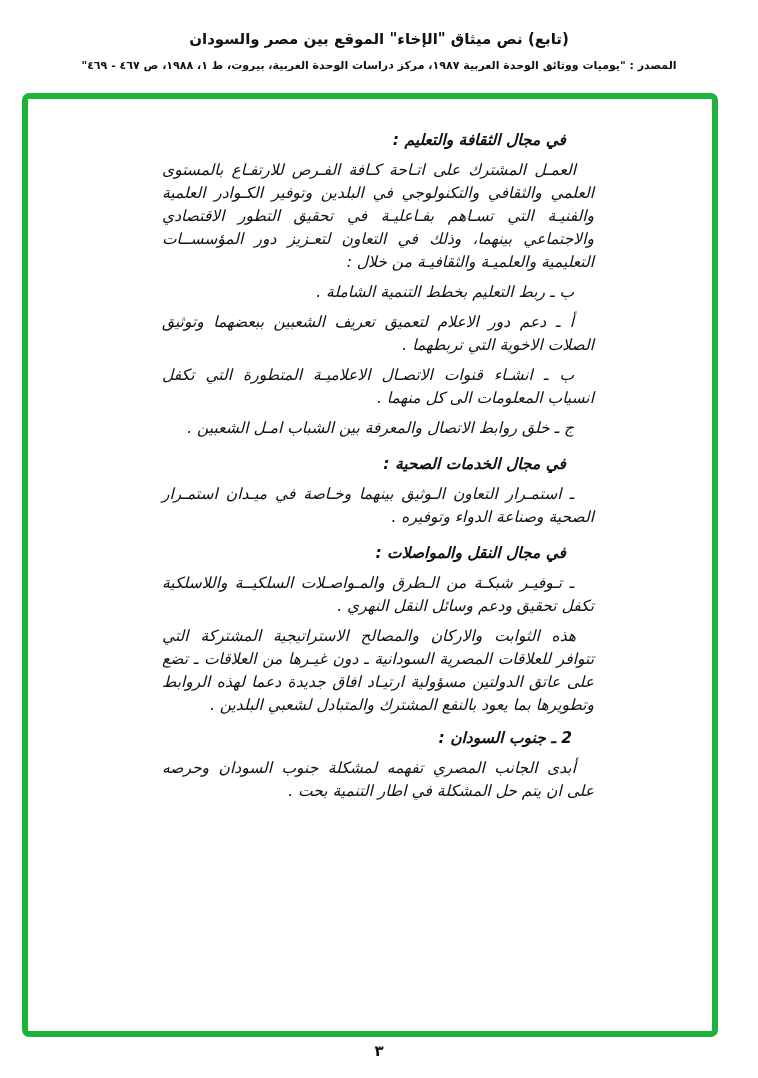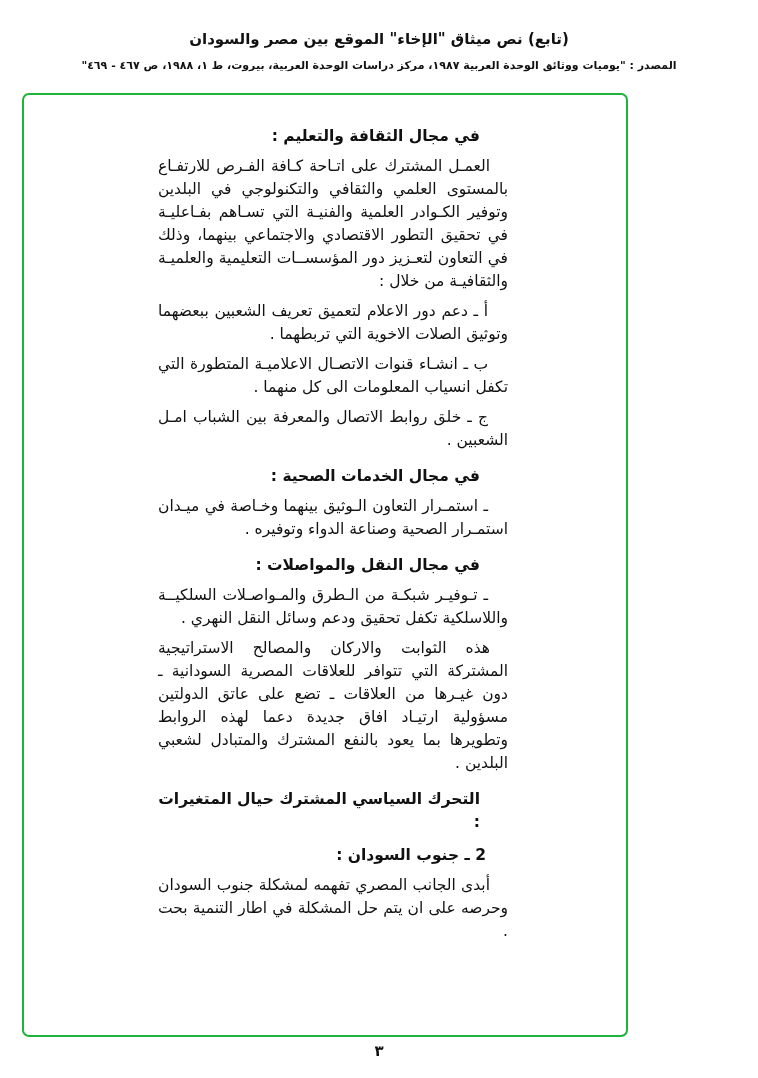"في مجال الثقافة والتعليم :" .frame { border: 2px solid #0369a1 -> 6px solid #0369a1; font-style: none -> italic; width: 606px -> 696px }
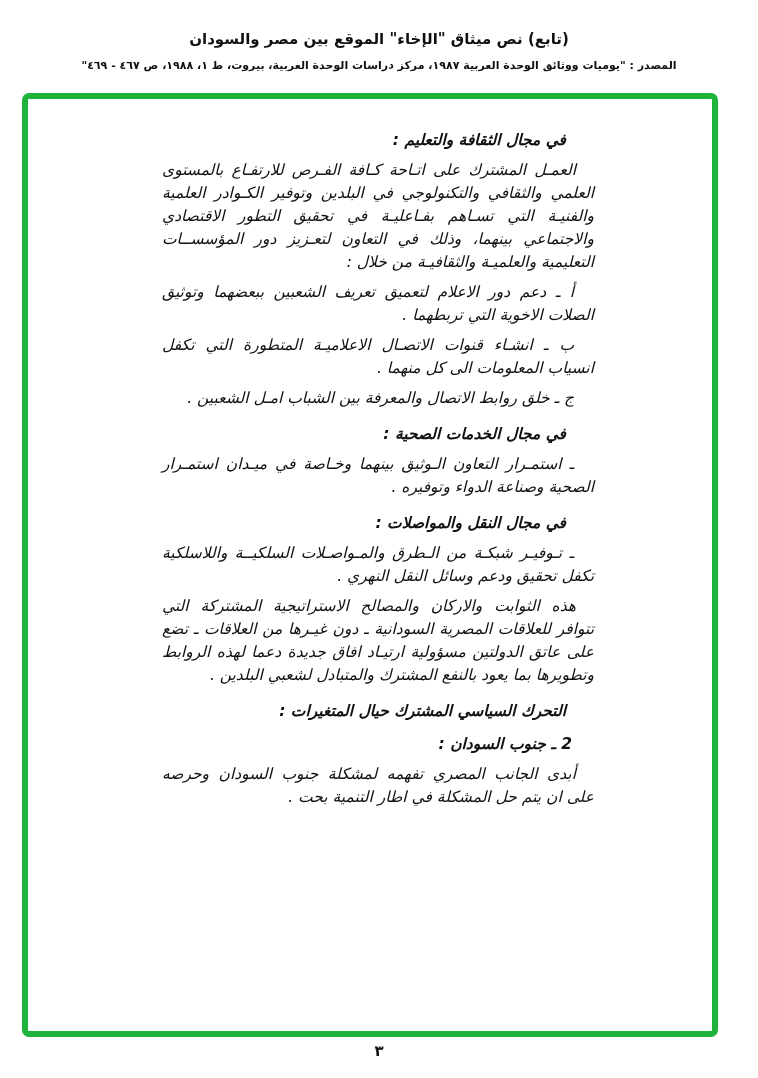"ب ـ ربط التعليم بخطط" div.block { html: none -> <div>ب ـ ربط التعليم بخطط التنمية الشاملة .</div> }
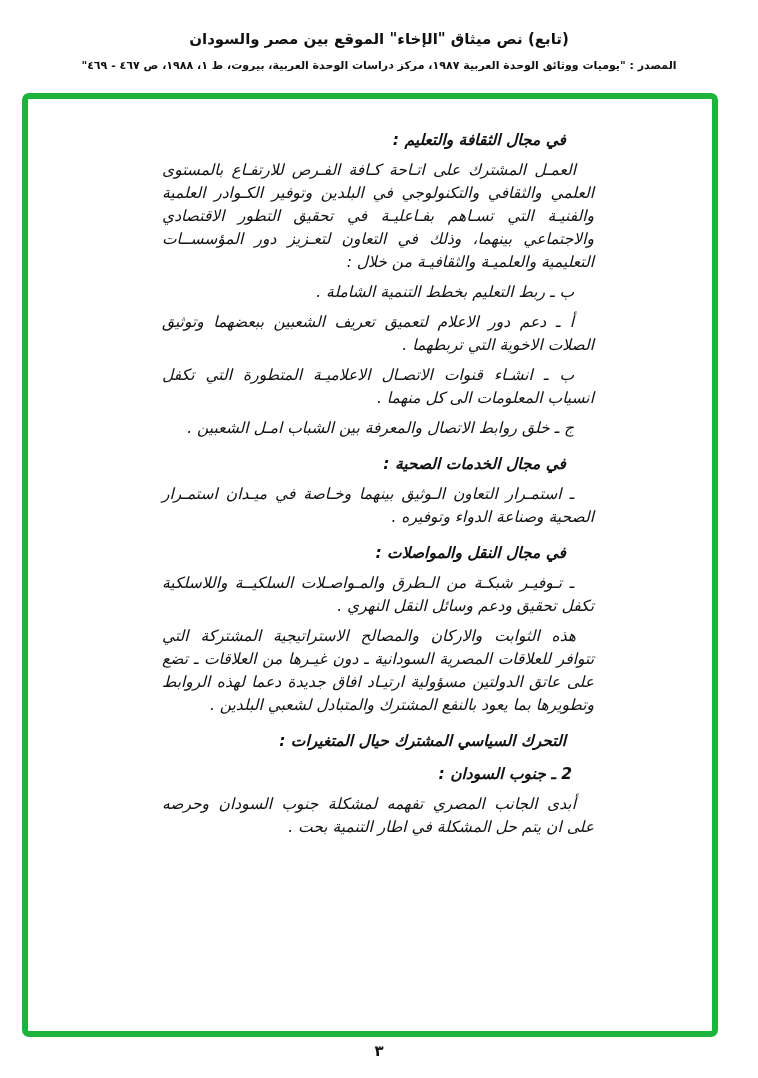"التحرك السياسي المشترك حيال المتغيرات" div.block { html: <div>التحرك السياسي المشترك حيال المتغيرات :</div> -> none }
